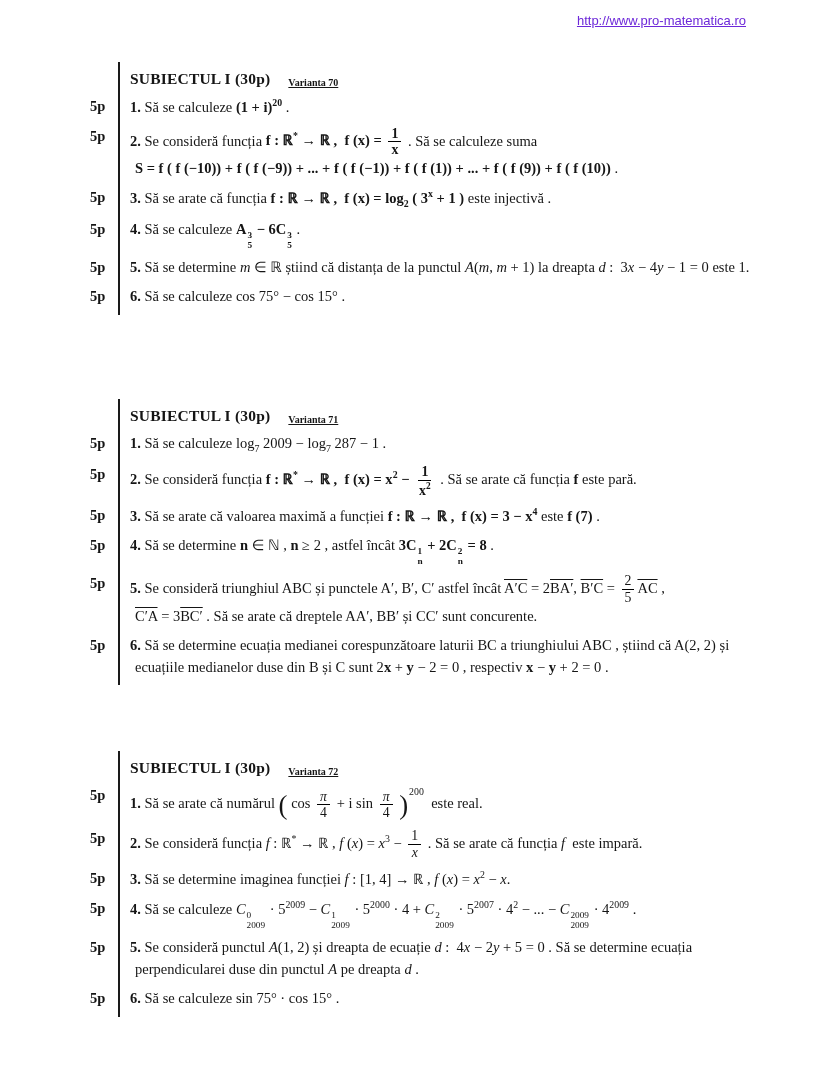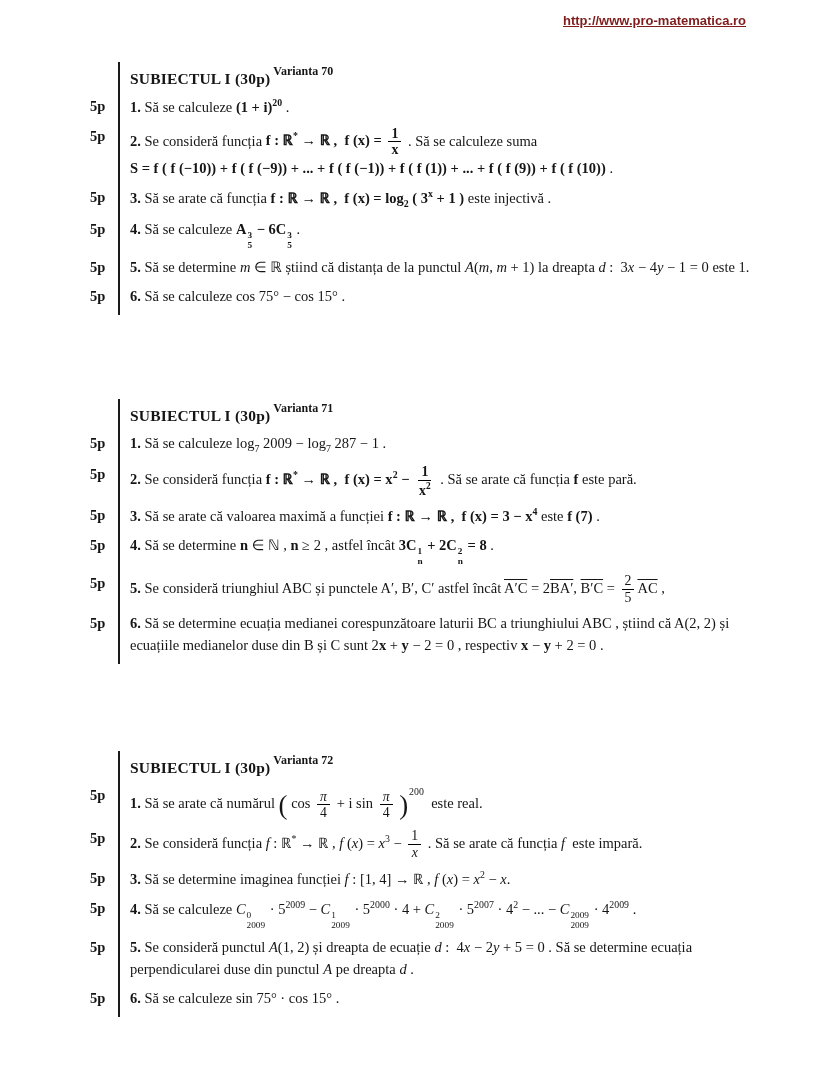"http://www.pro-matematica.ro" .url { color: #7f1d1d -> #6d28d9; font-weight: bold -> normal }
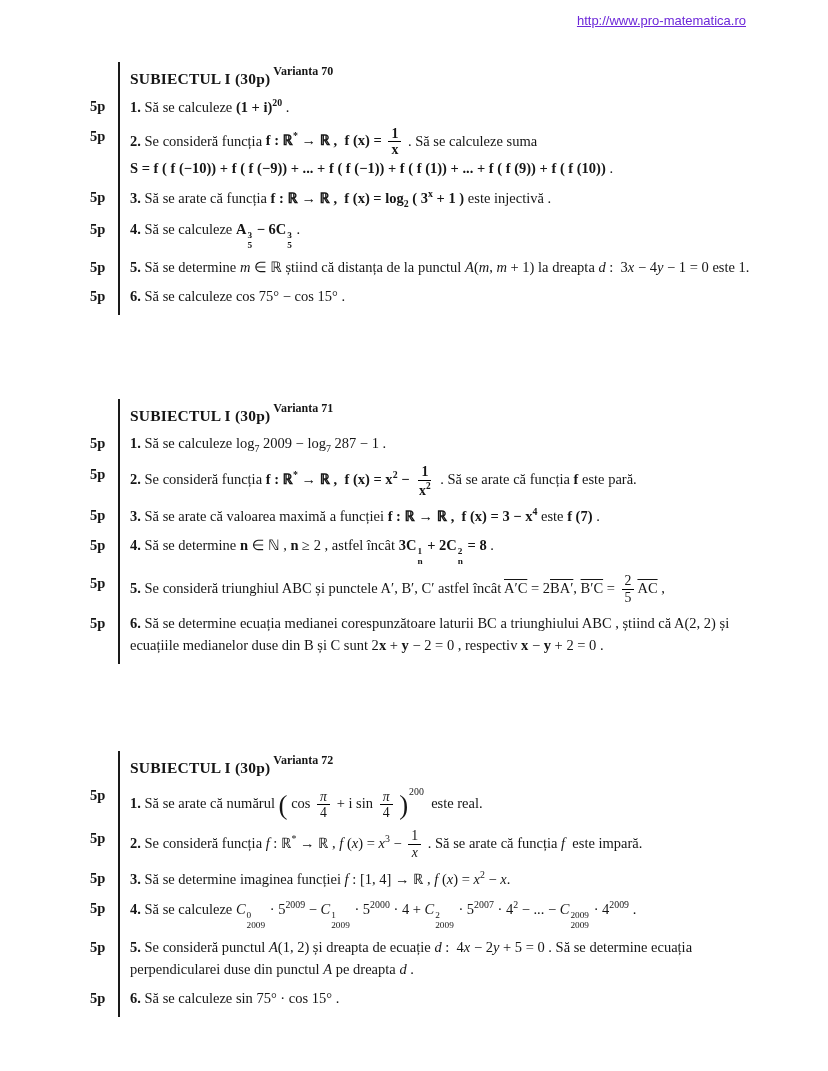"SUBIECTUL I (30p)" .hdr { align-items: flex-start -> flex-end }
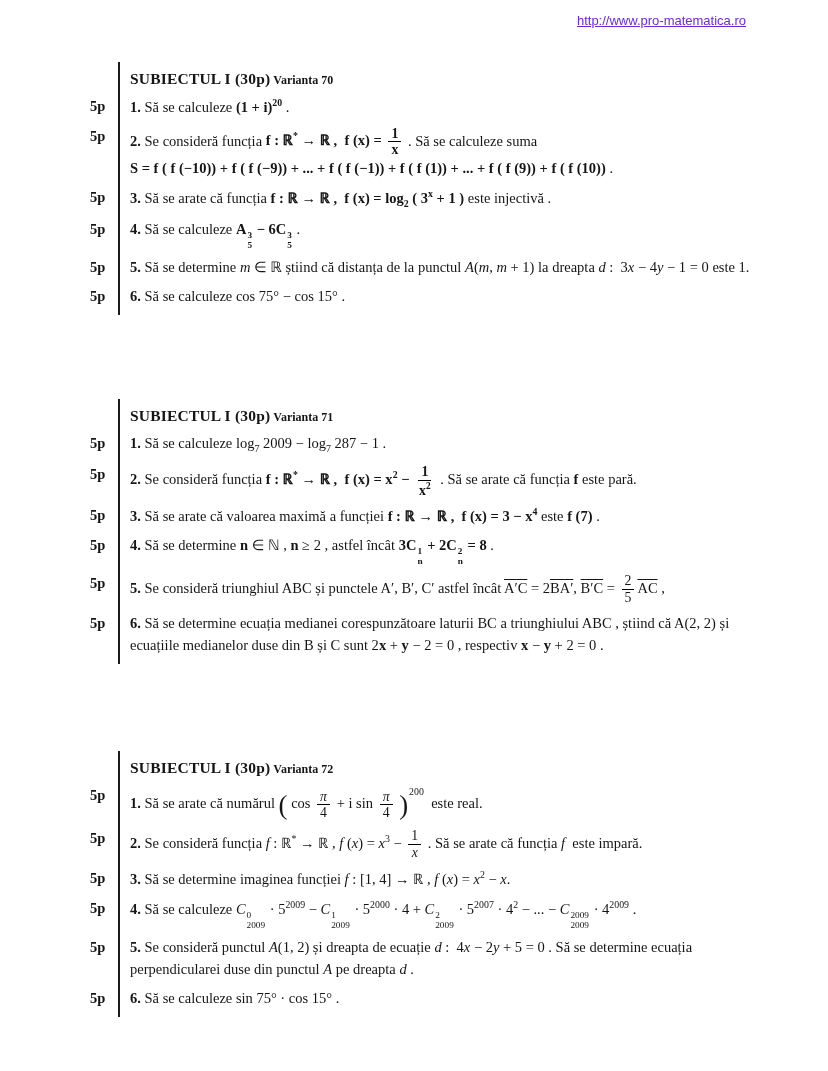"Varianta 70" .variant { font-size: 12px -> 10px; margin-left: 3px -> 18px; text-decoration: none -> underline }
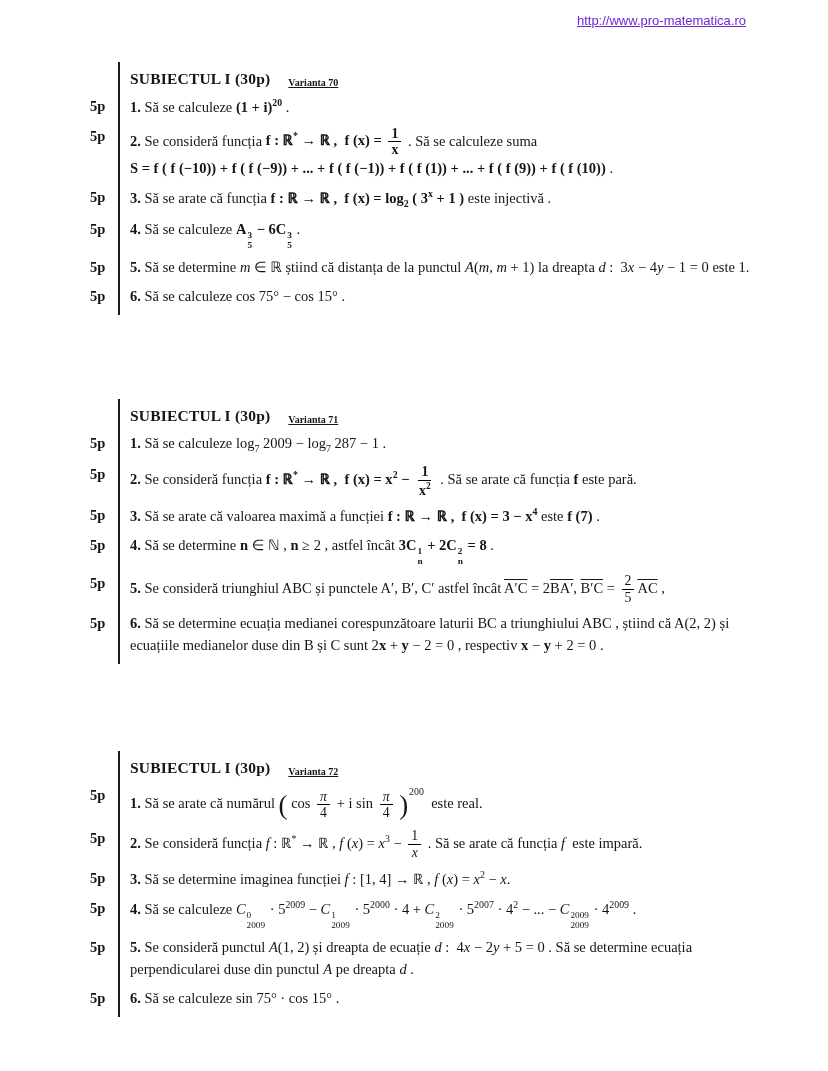"S = f ( f" .cont { margin-left: none -> 5px }
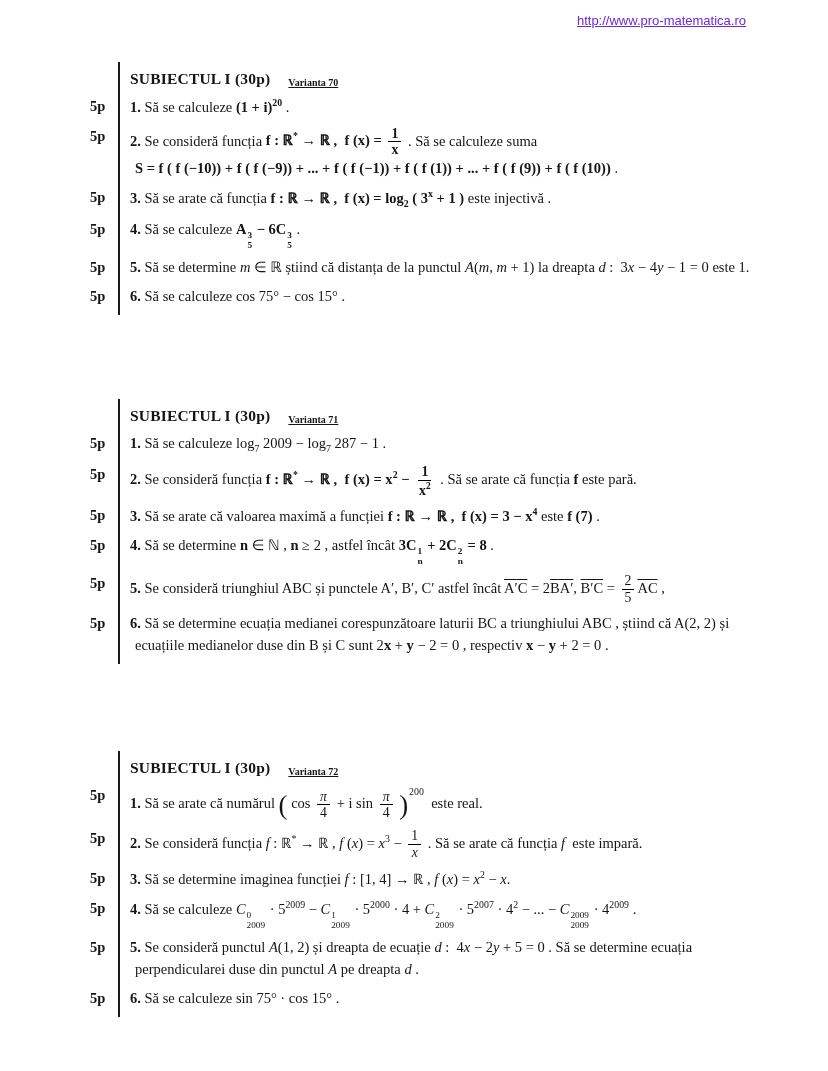"C′A = 3BC′ . Să" span.cont { html: none -> <span><span>C′A</span> = 3<span>BC′</span> . Să se arate că dreptele AA′, BB′ și CC′ sunt concurente.</span> }
